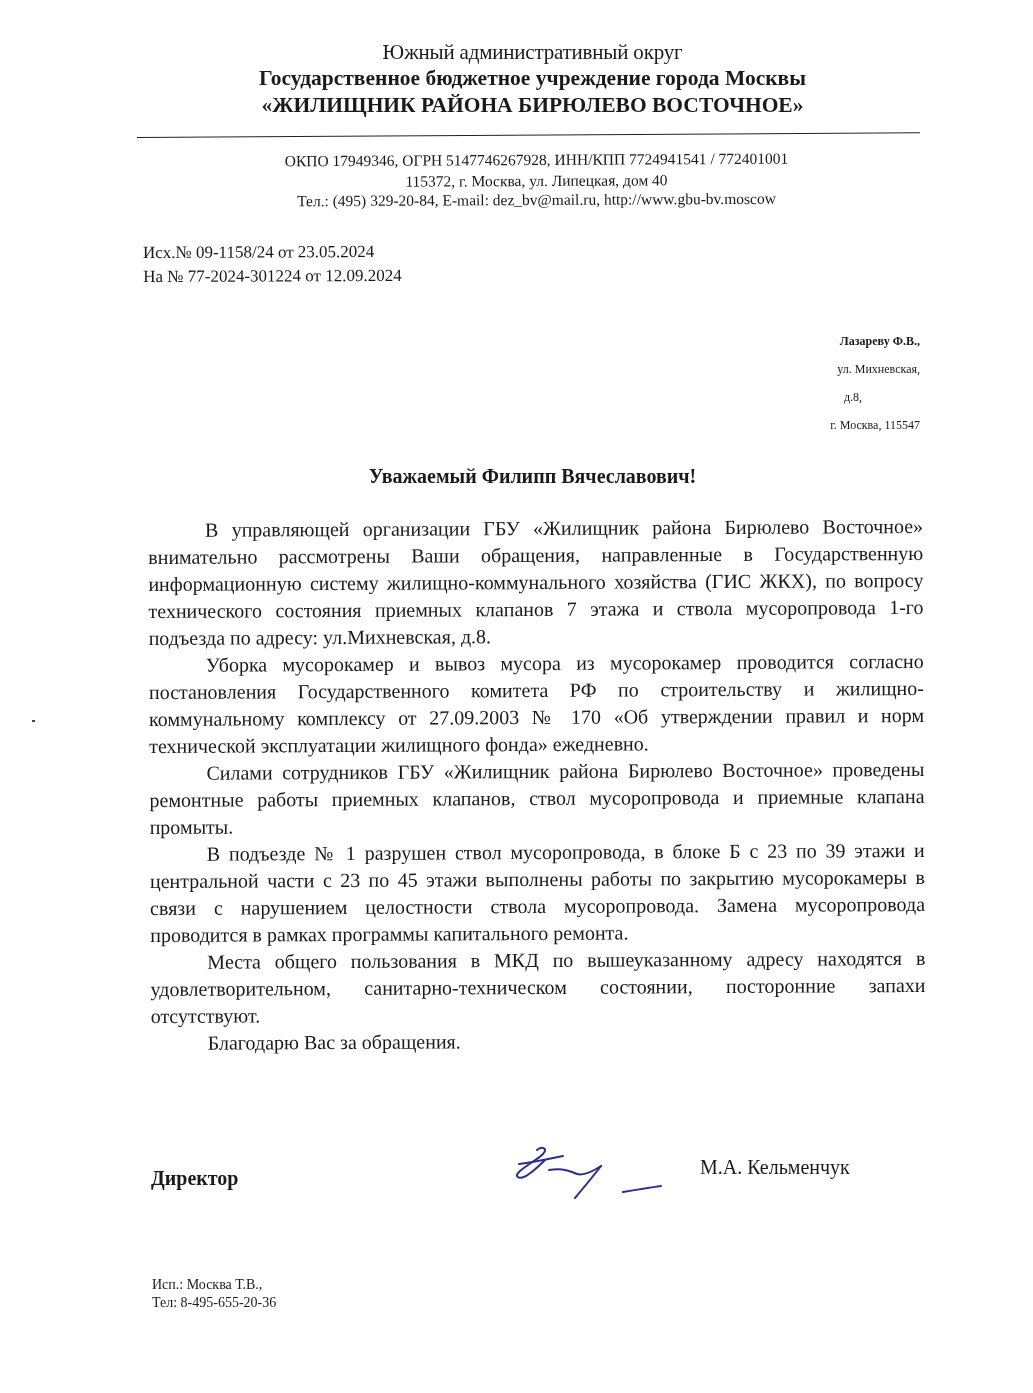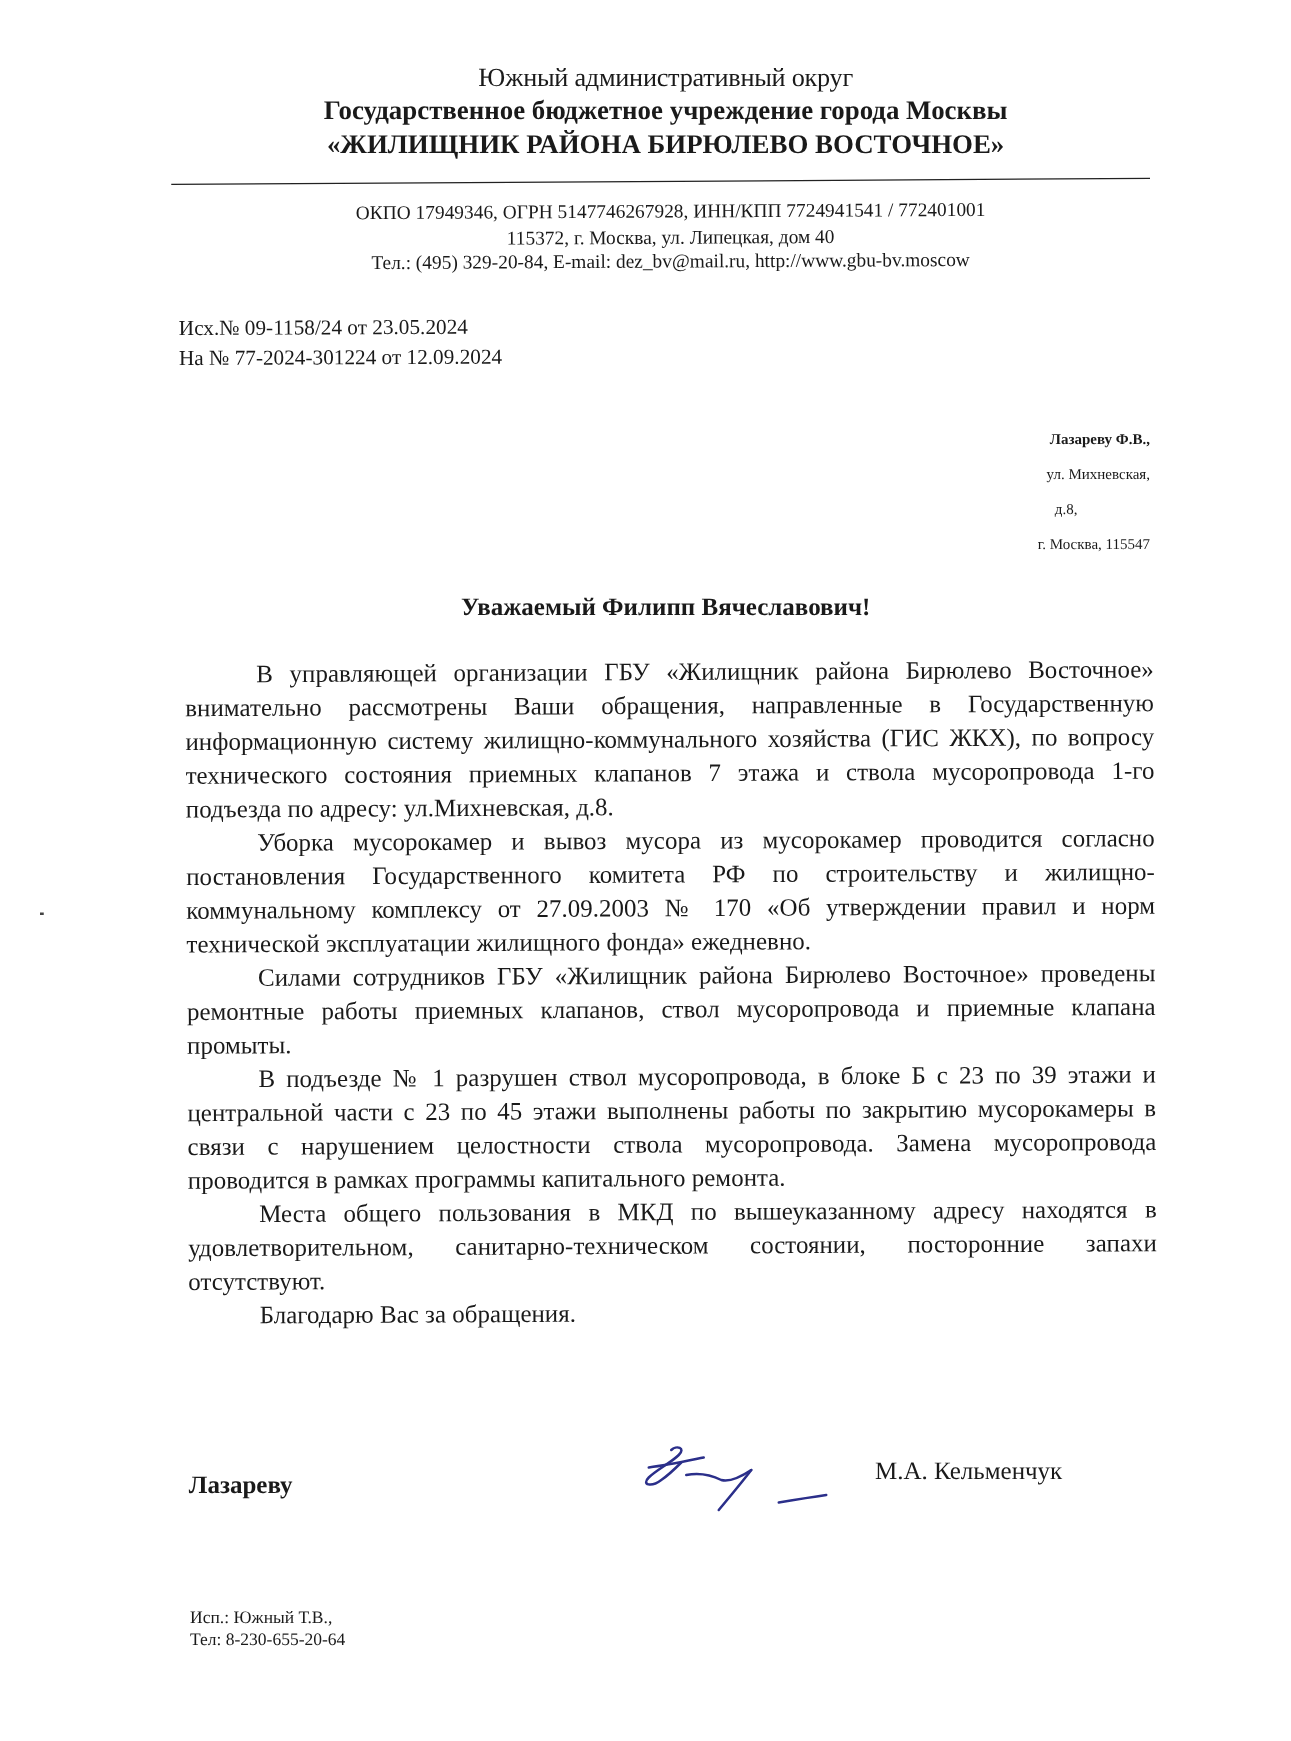"Южный административный округ" .page { top: 10px -> 0 }
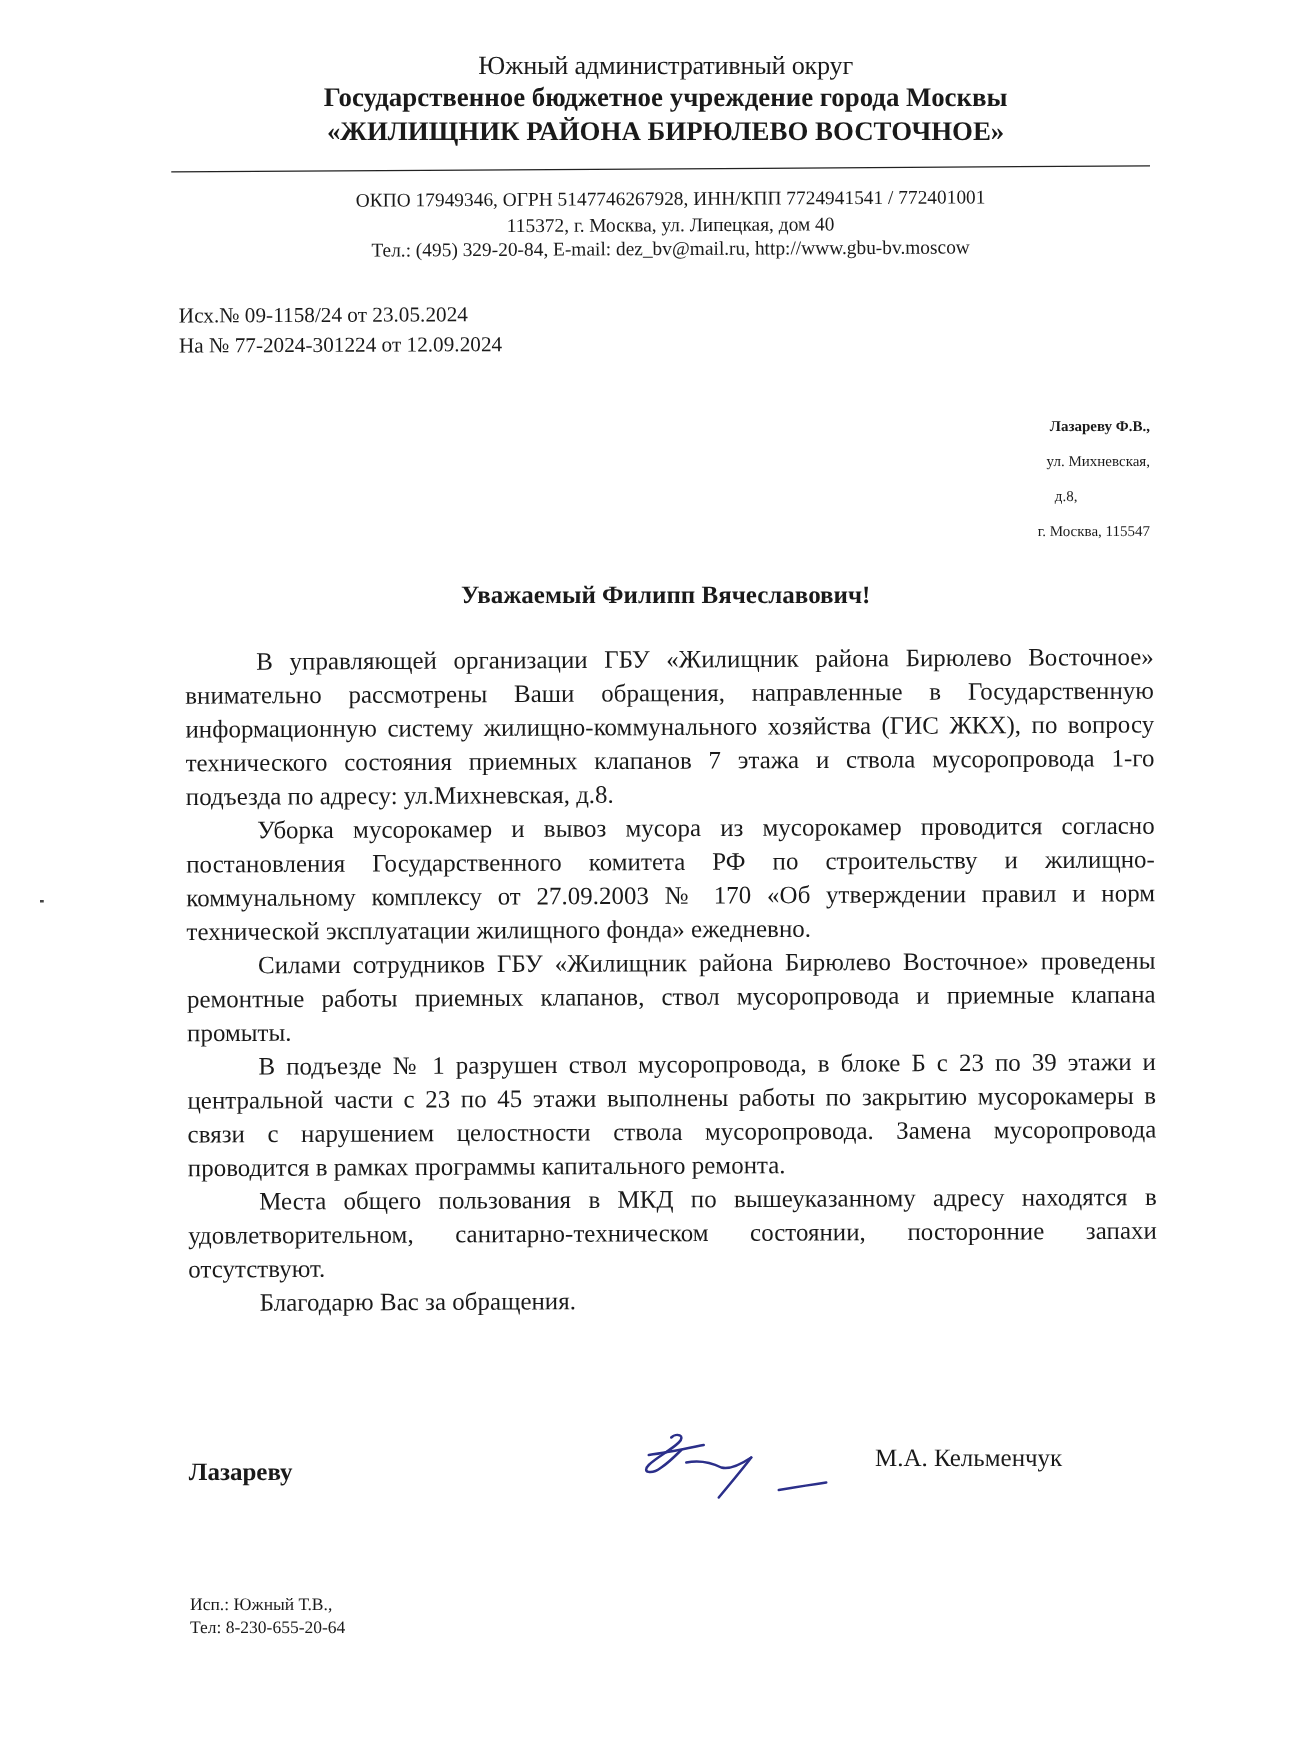"Лазареву" div.sig-title { text: Лазареву -> Директор }
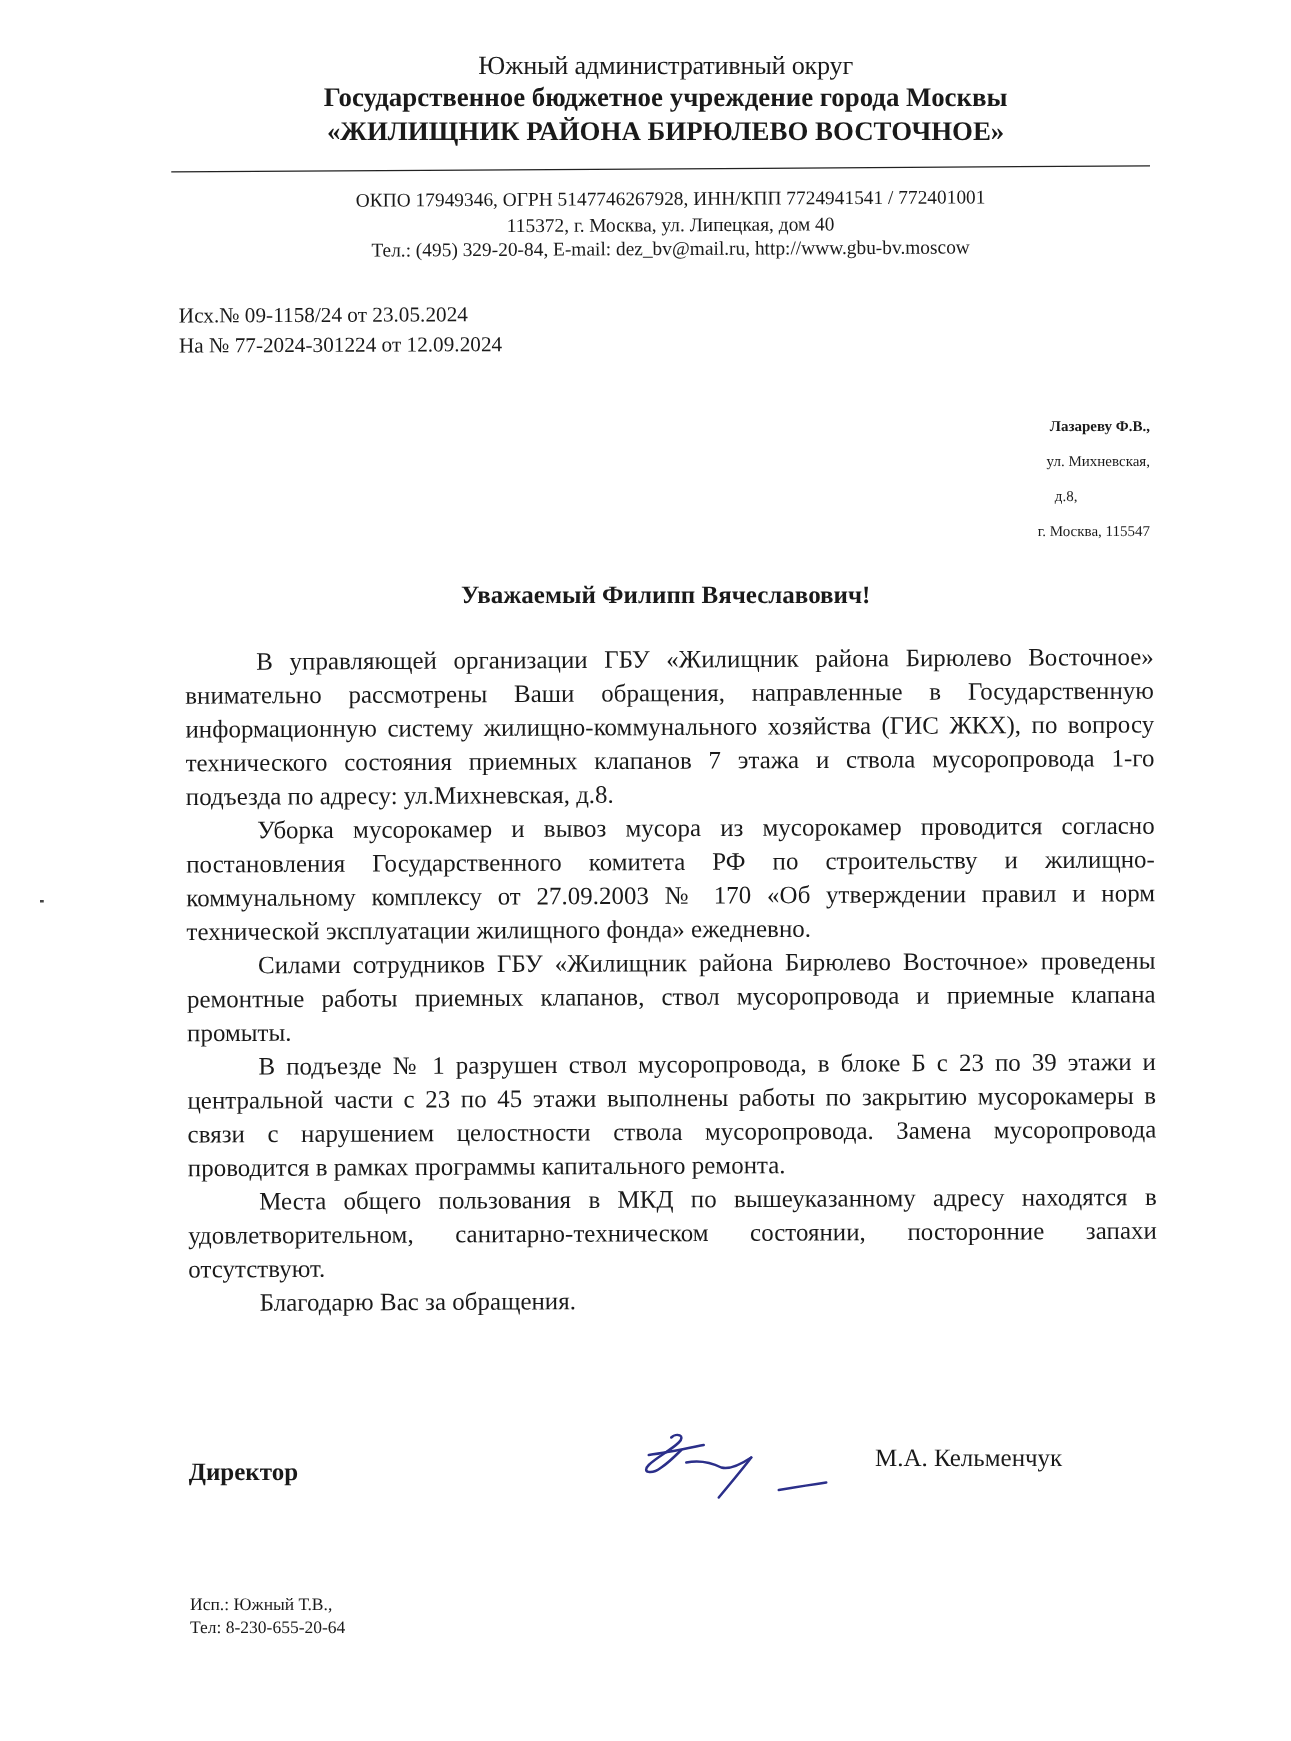"Исп.: Южный Т.В.," div { text: Южный -> Москва }
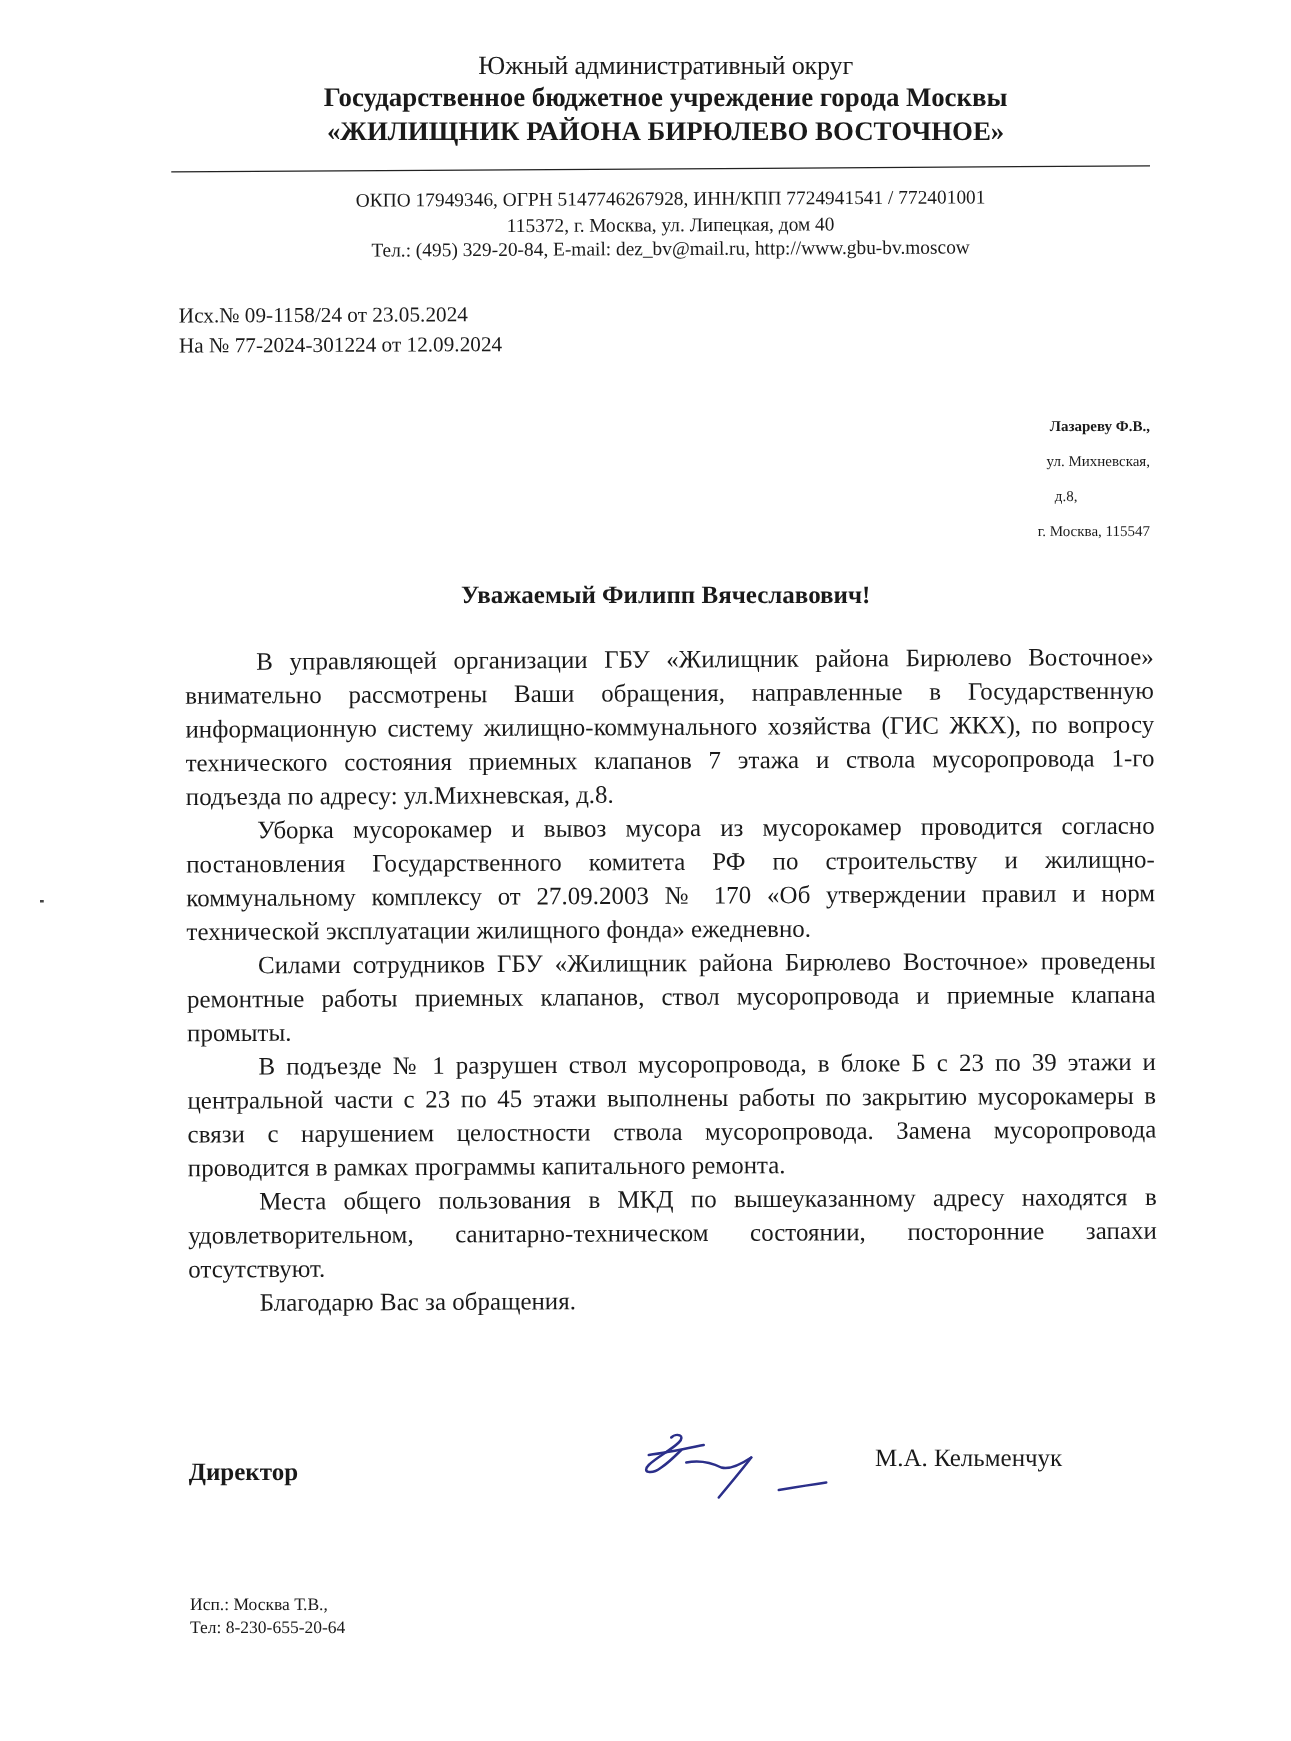"Тел: 8-230-655-20-64" div { text: 8-230-655-20-64 -> 8-495-655-20-36 }
